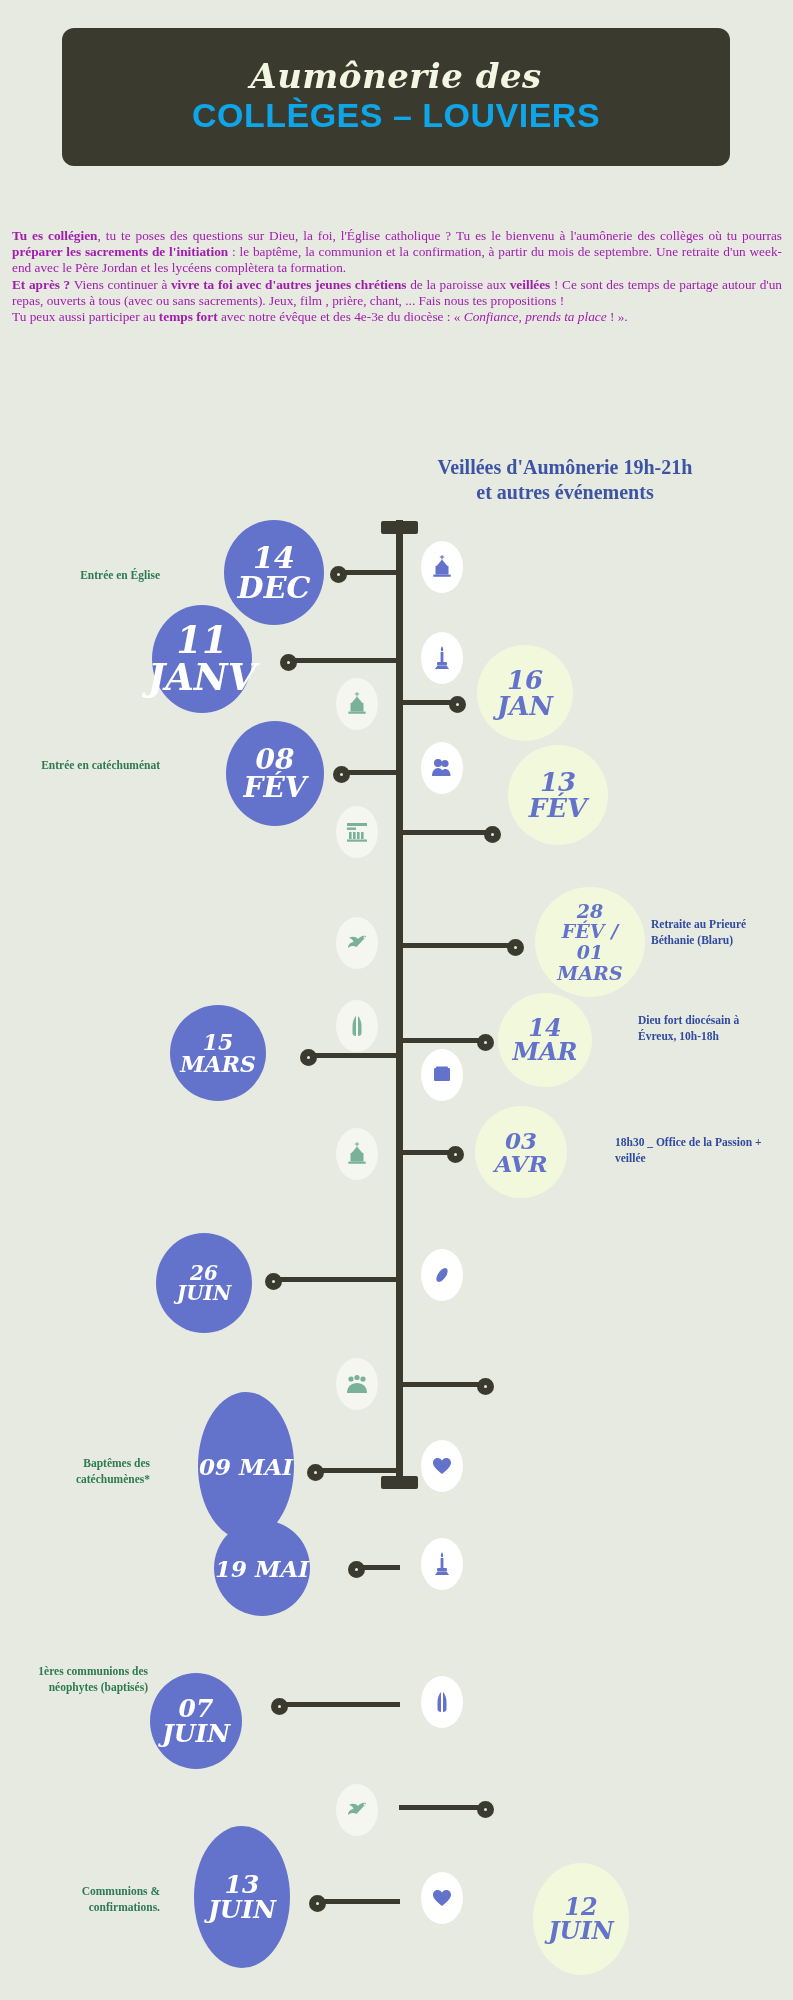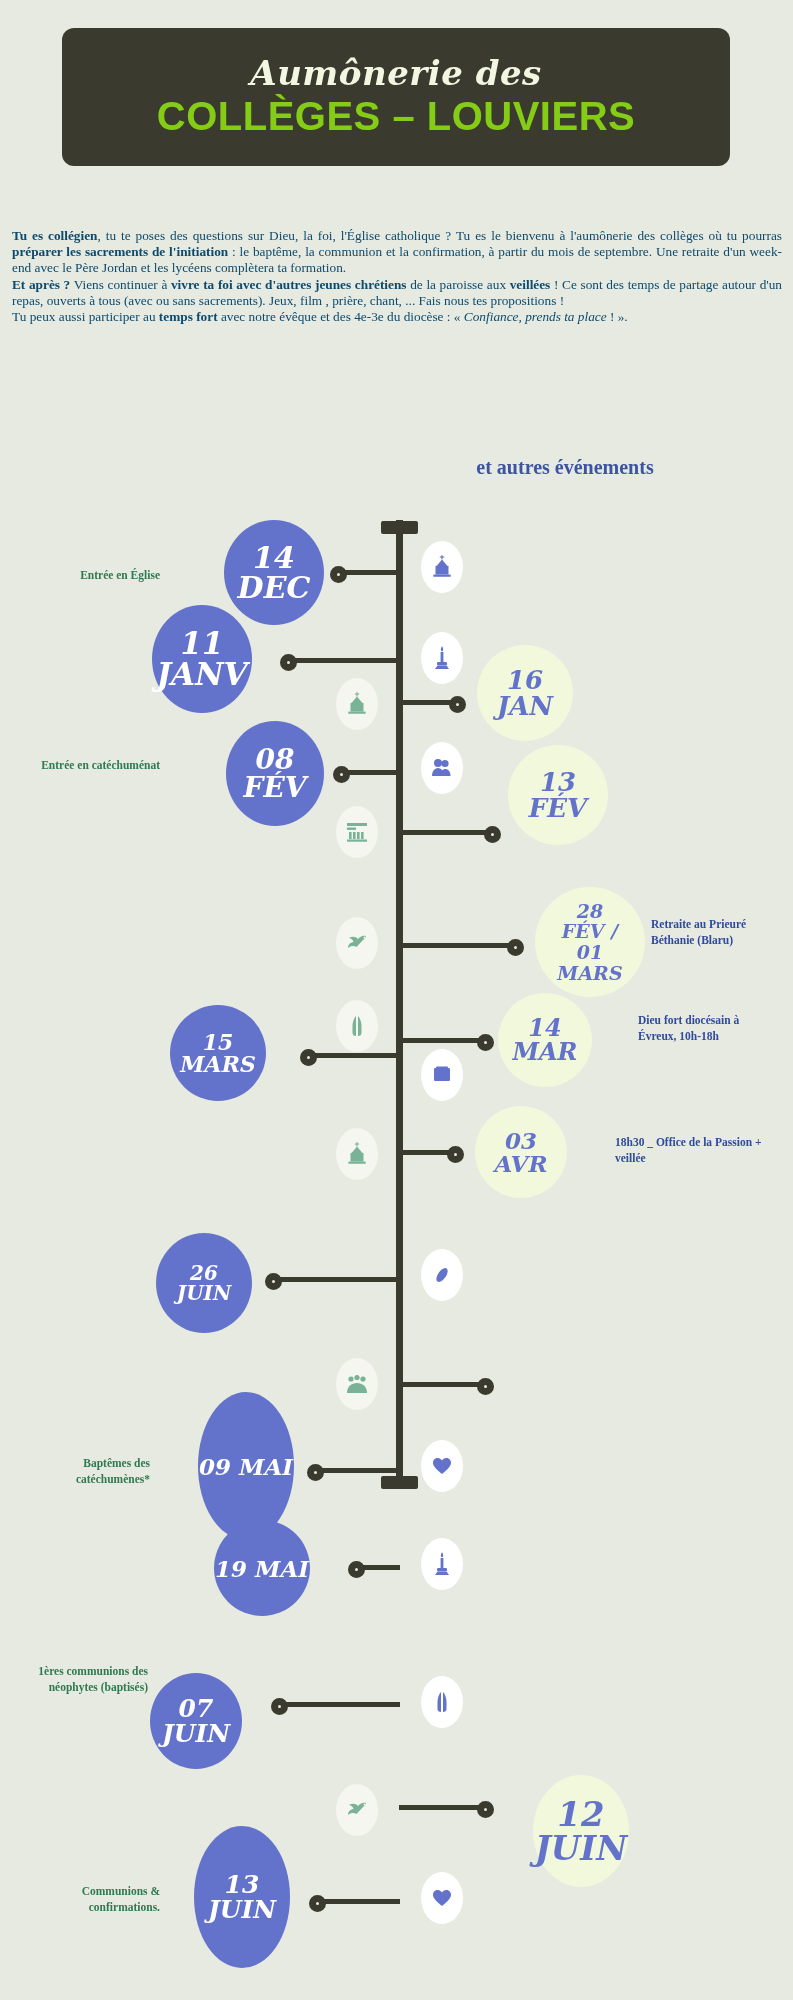"COLLÈGES – LOUVIERS" .banner-main { color: #84cc16 -> #0ea5e9; font-size: 40px -> 34px }
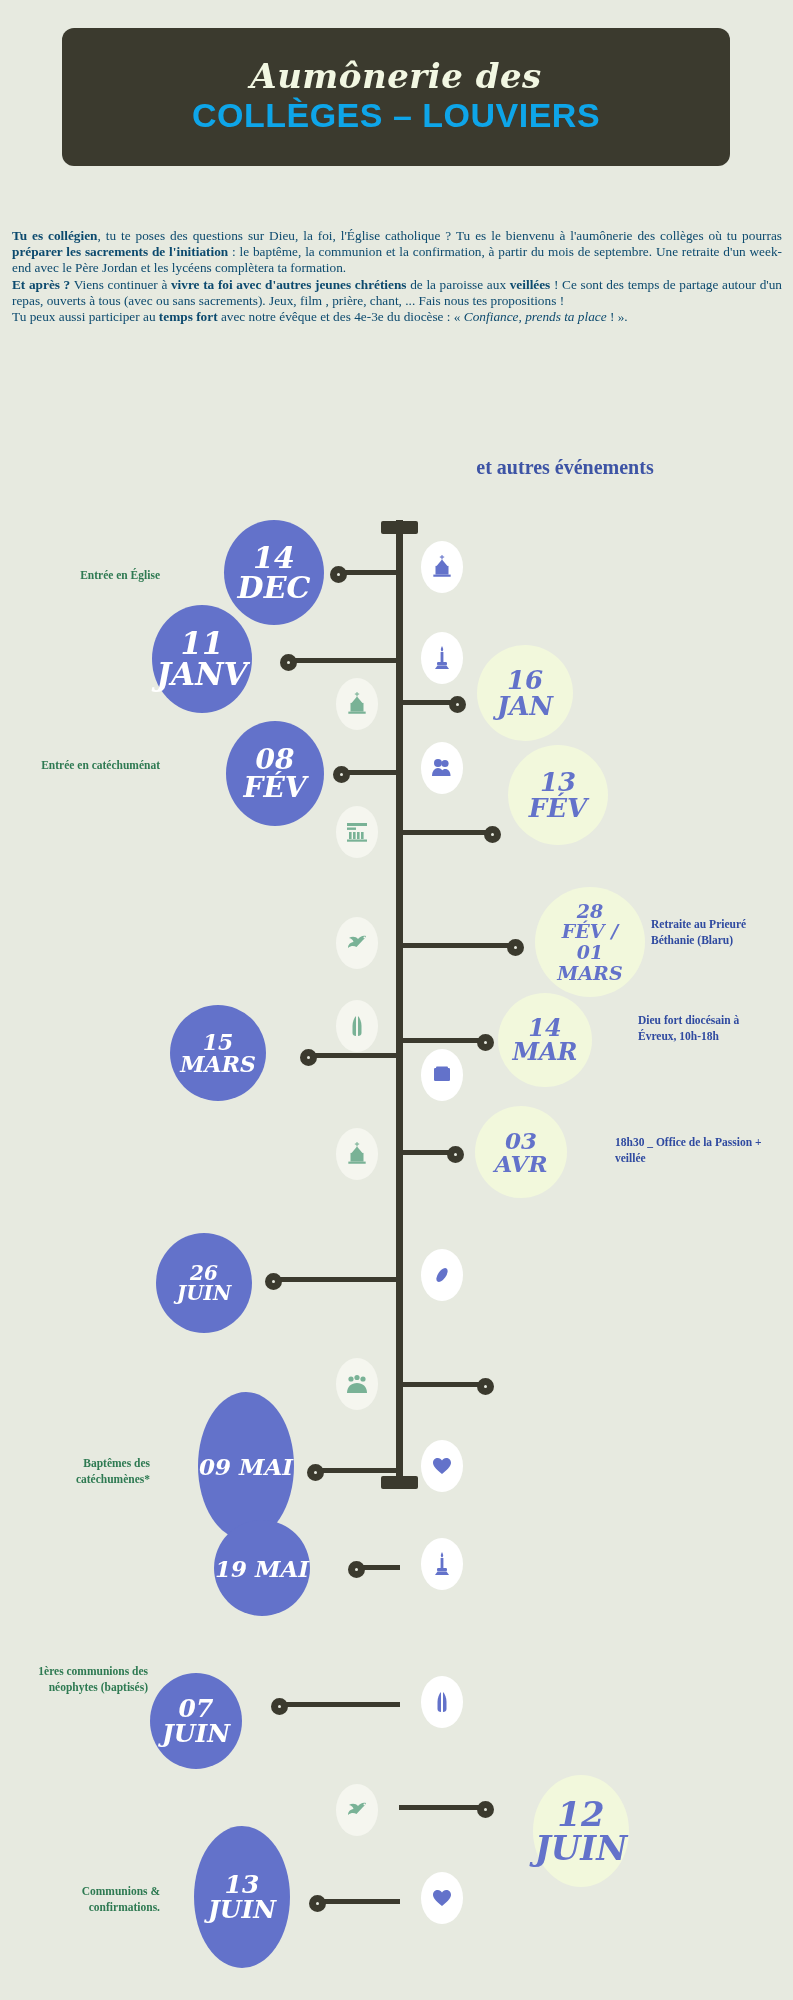"Tu es collégien, tu te" .intro { color: #0c4a6e -> #a21caf }
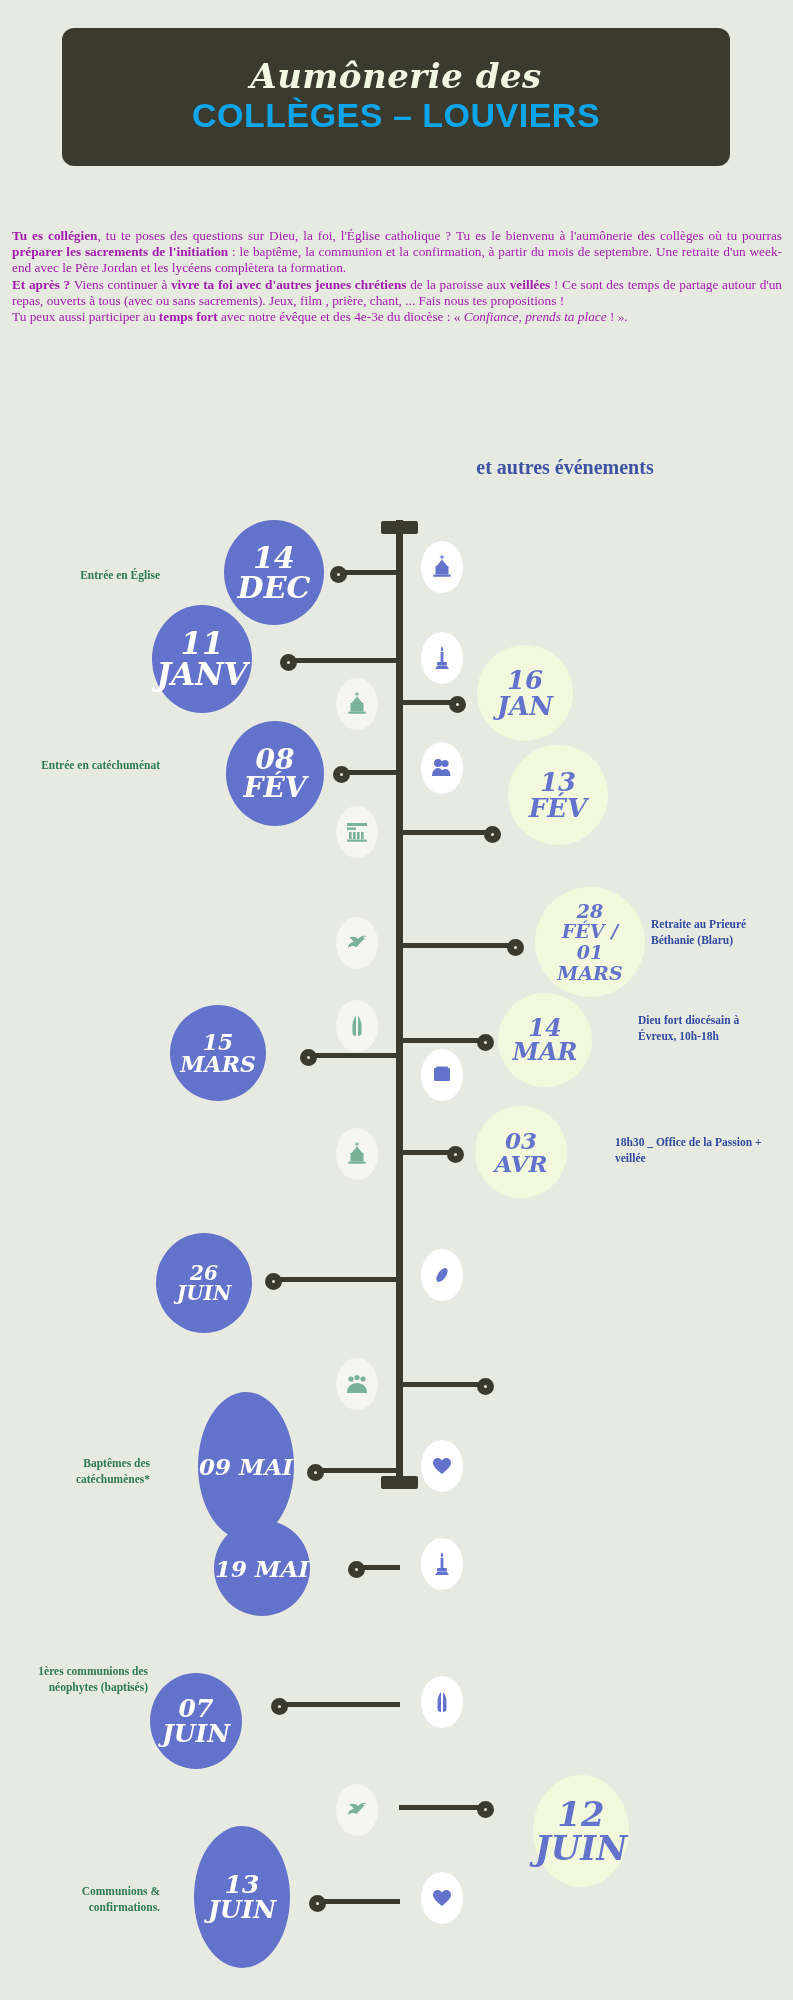"Veillées d'Aumônerie 19h-21h" div { html: none -> <div>Veillées d'Aumônerie 19h-21h</div> }
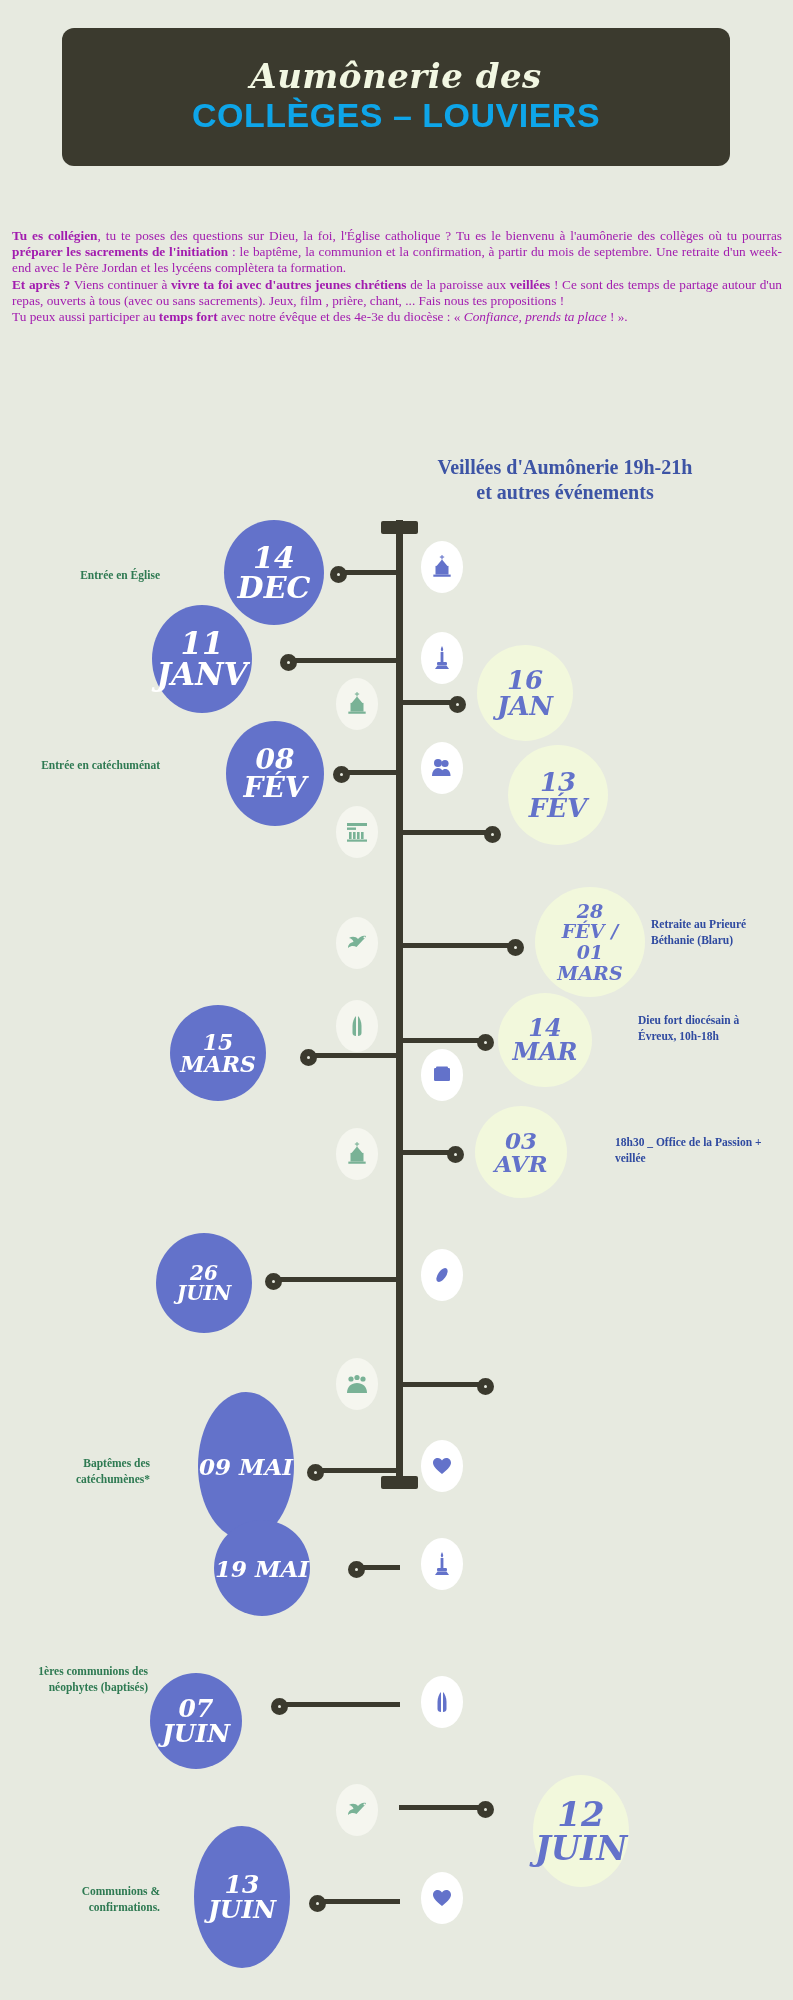"11" div.bubble { font-size: 31px -> 37px }
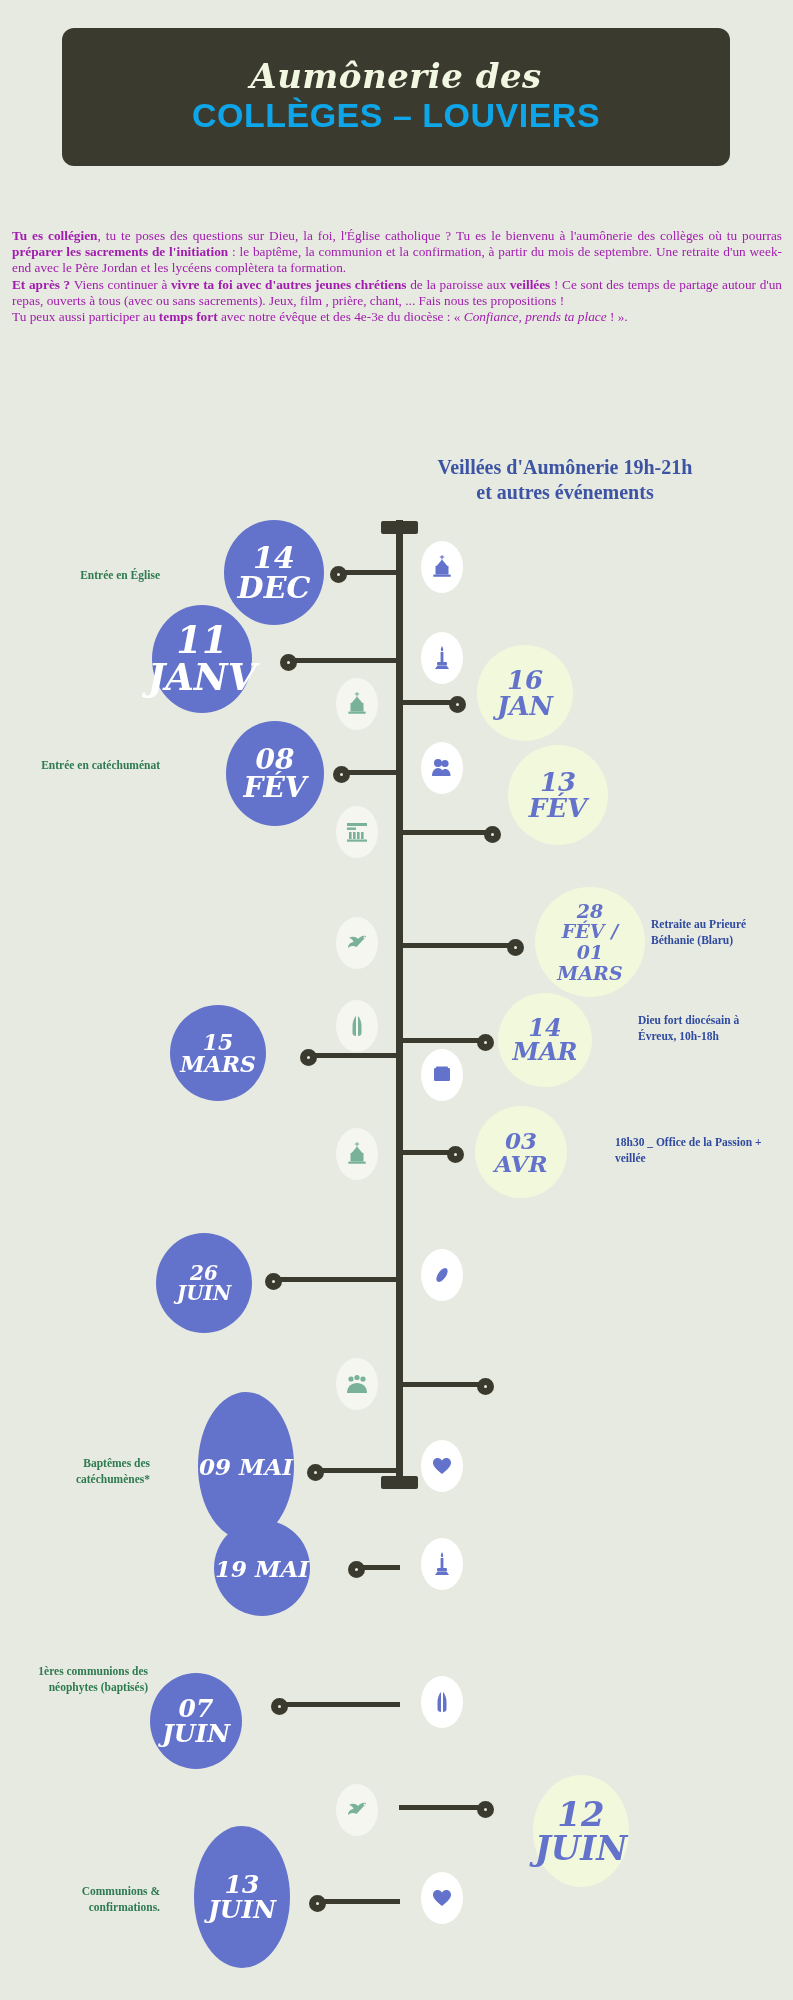"12" div.bubble { font-size: 34px -> 24px; top: 1775px -> 1863px }
